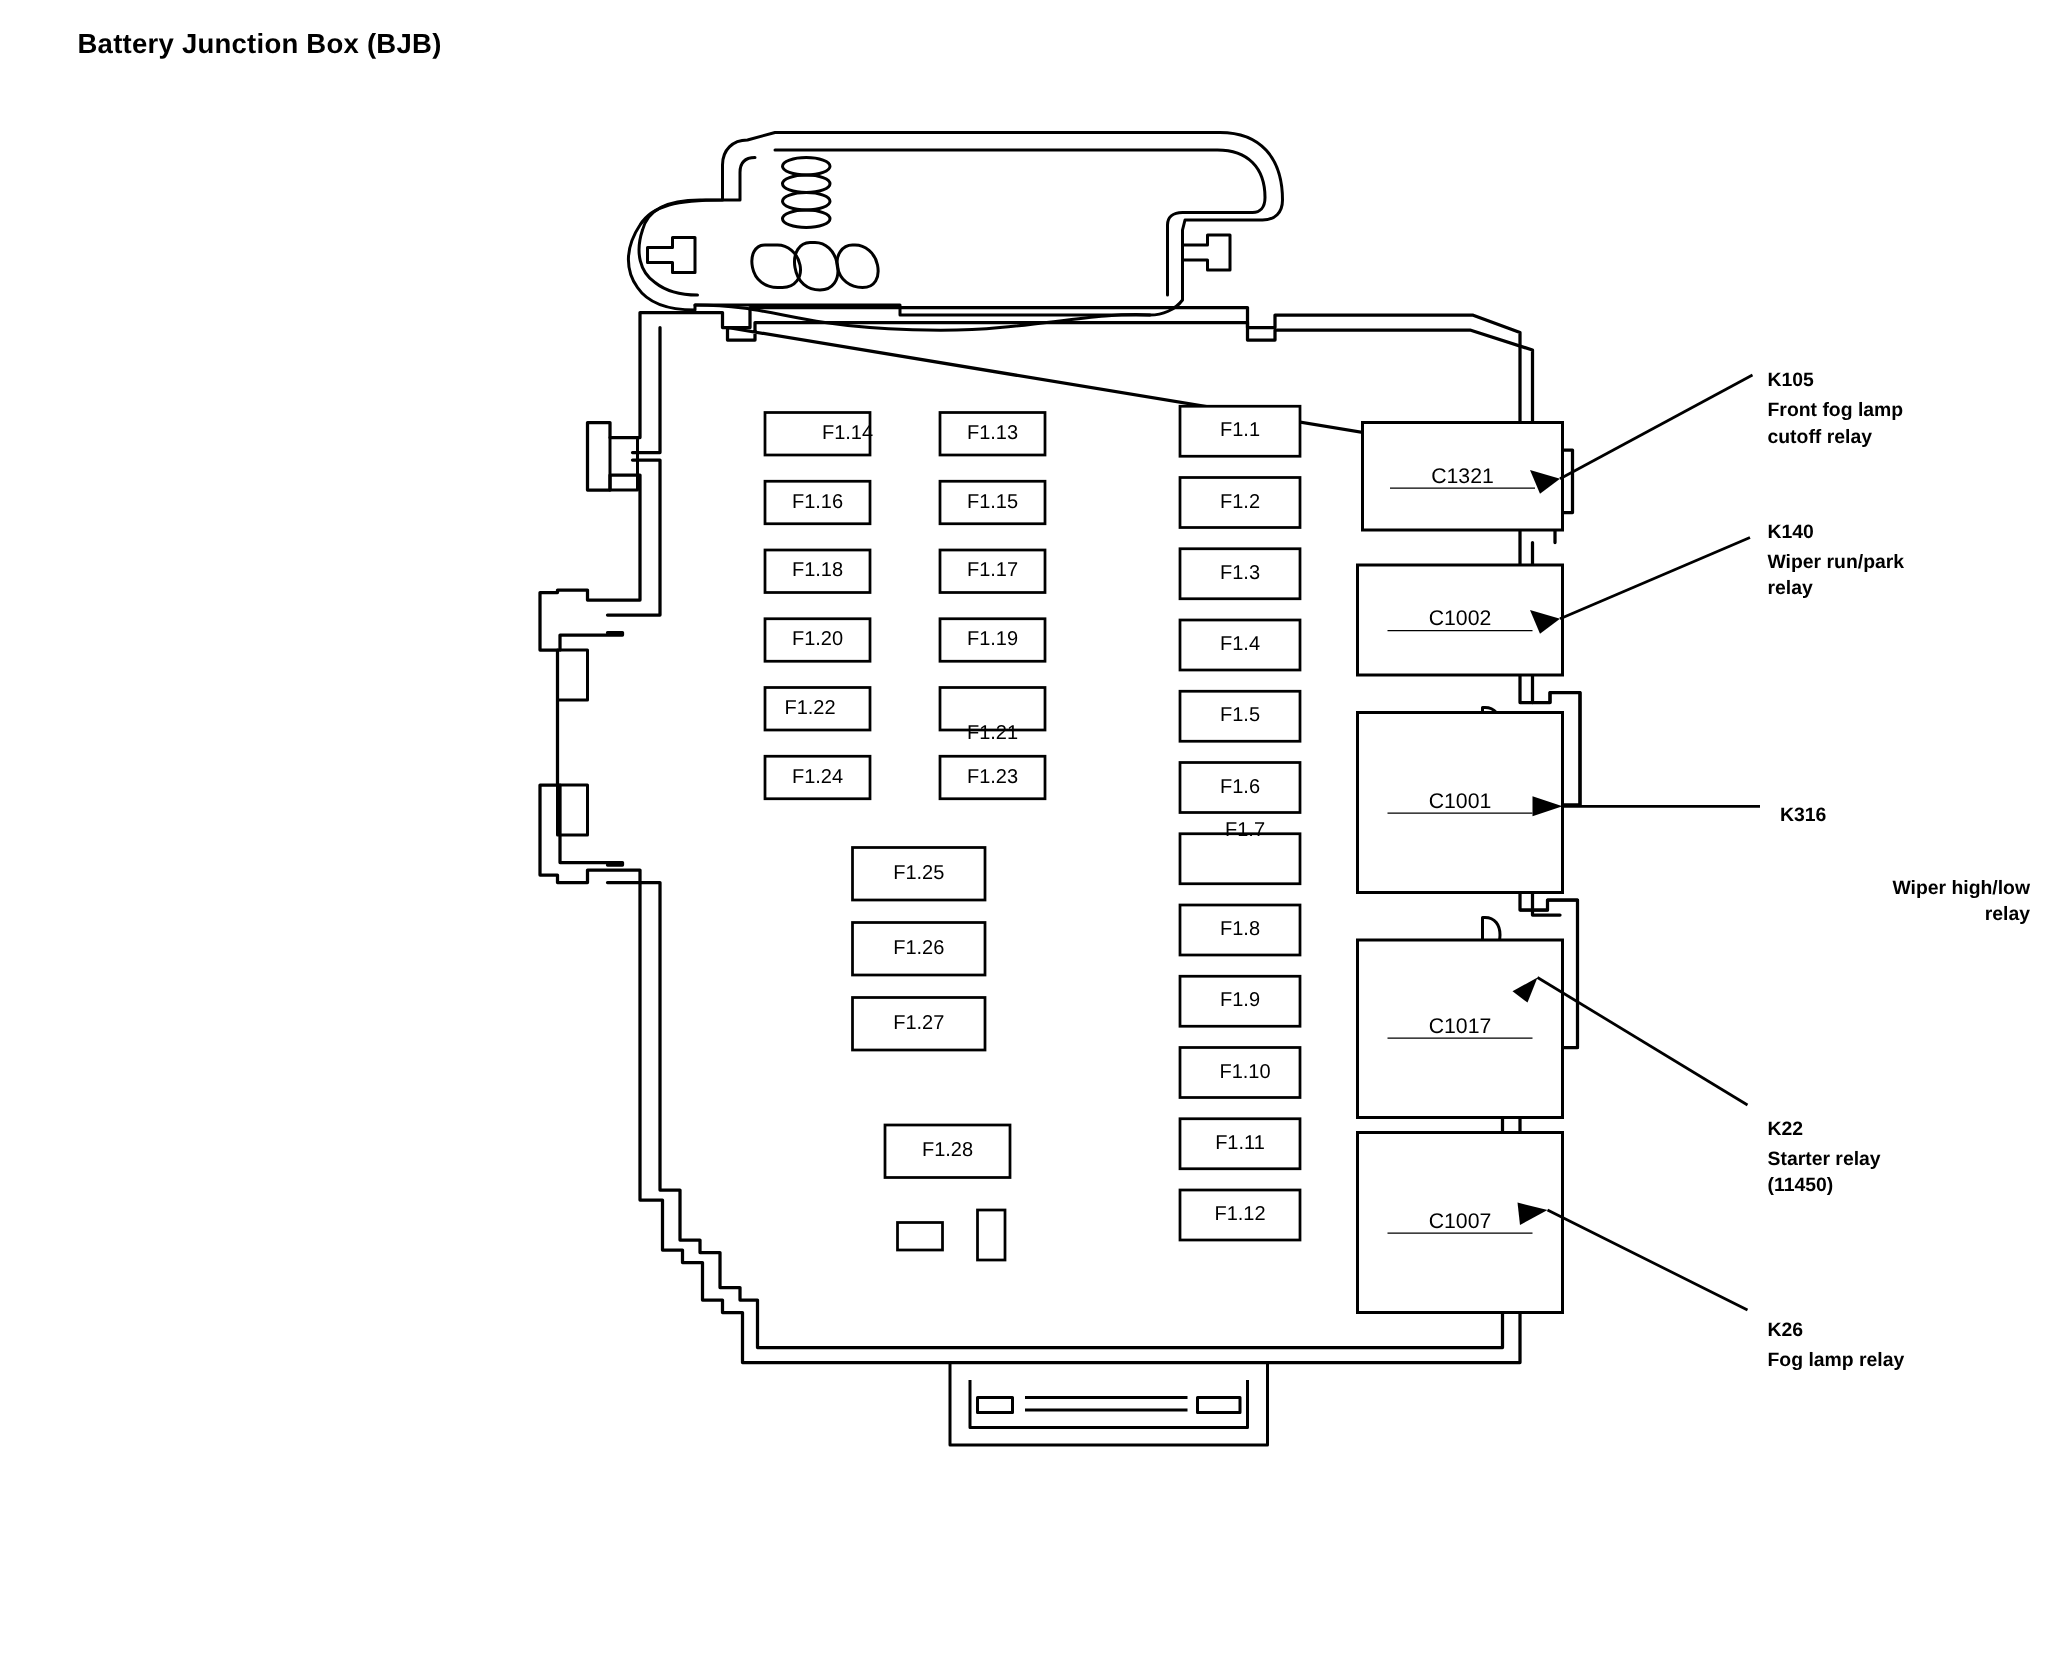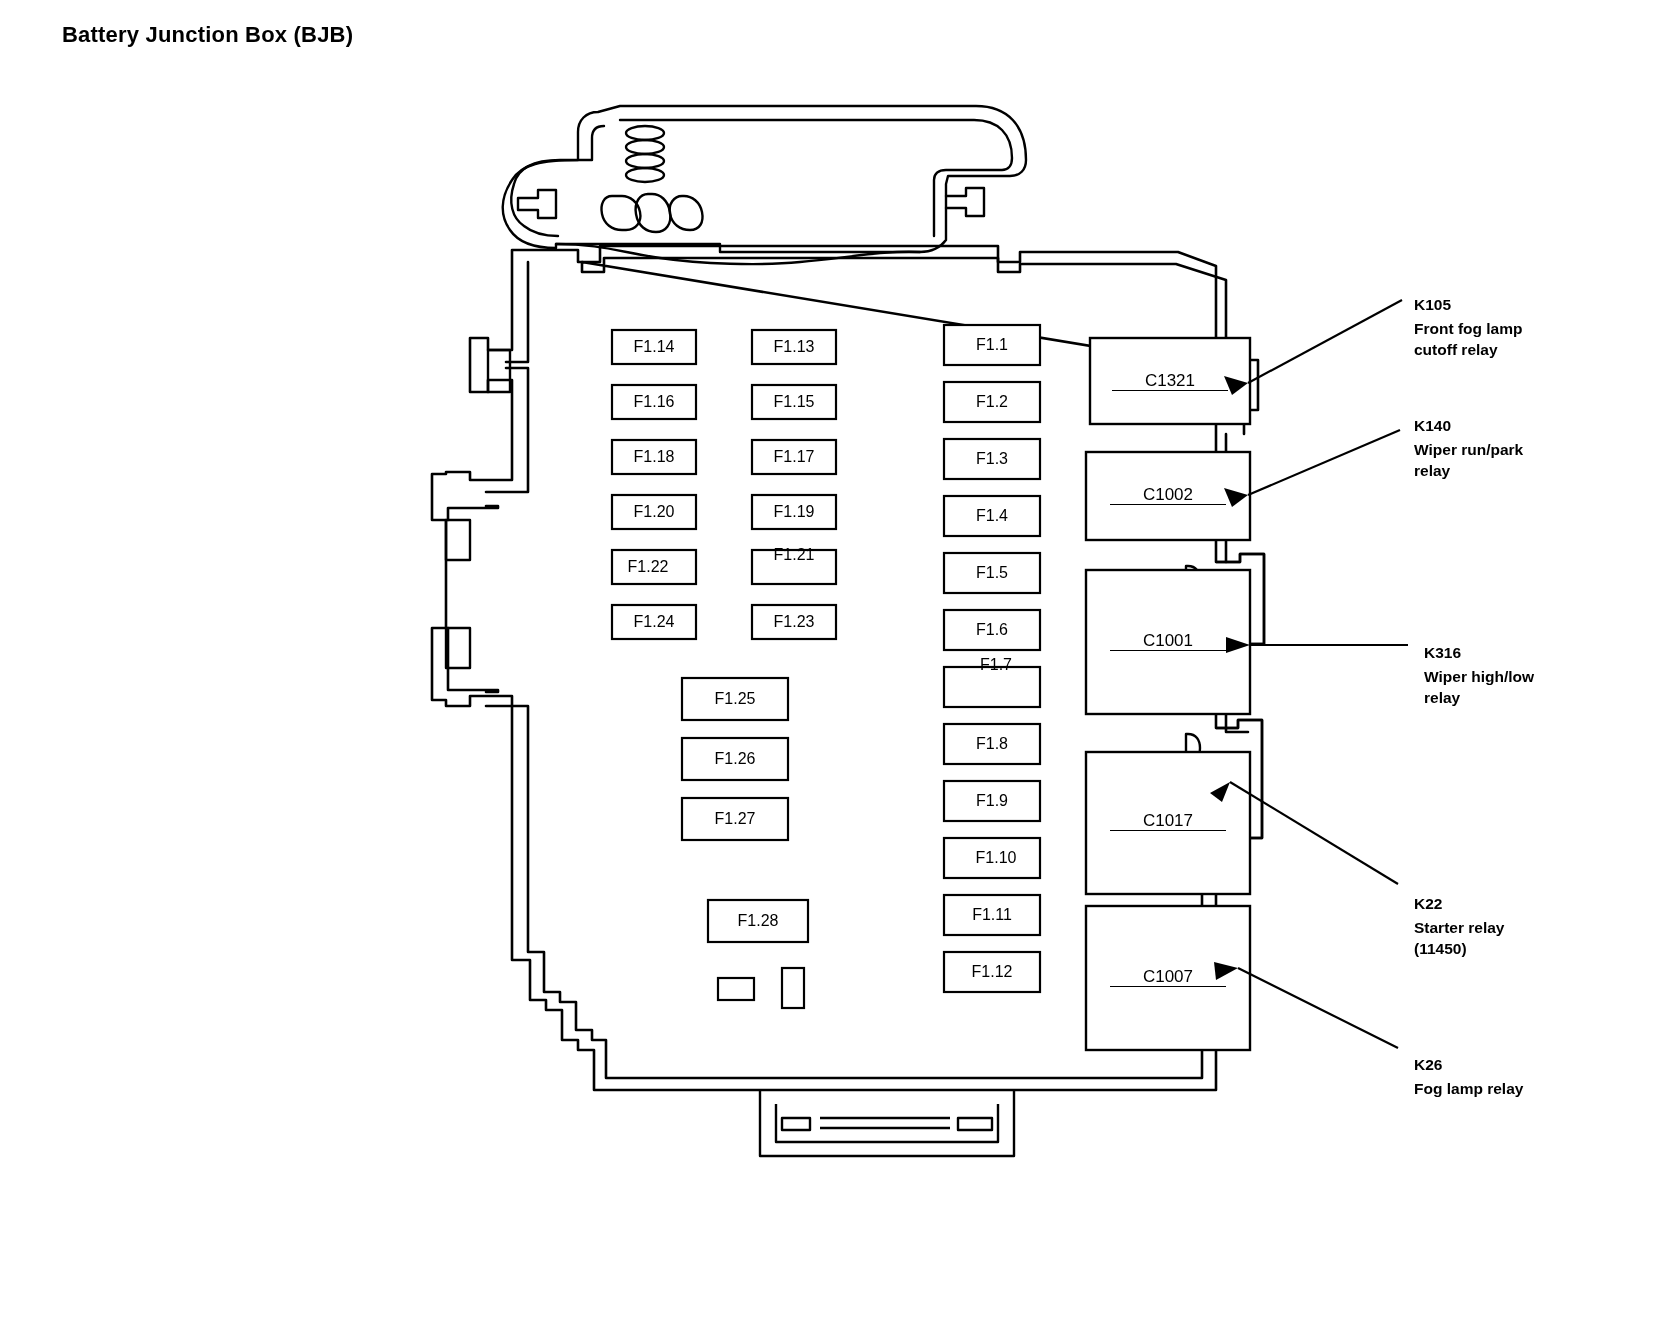"F1.14" div.fuse-label { padding-left: none -> 24px }
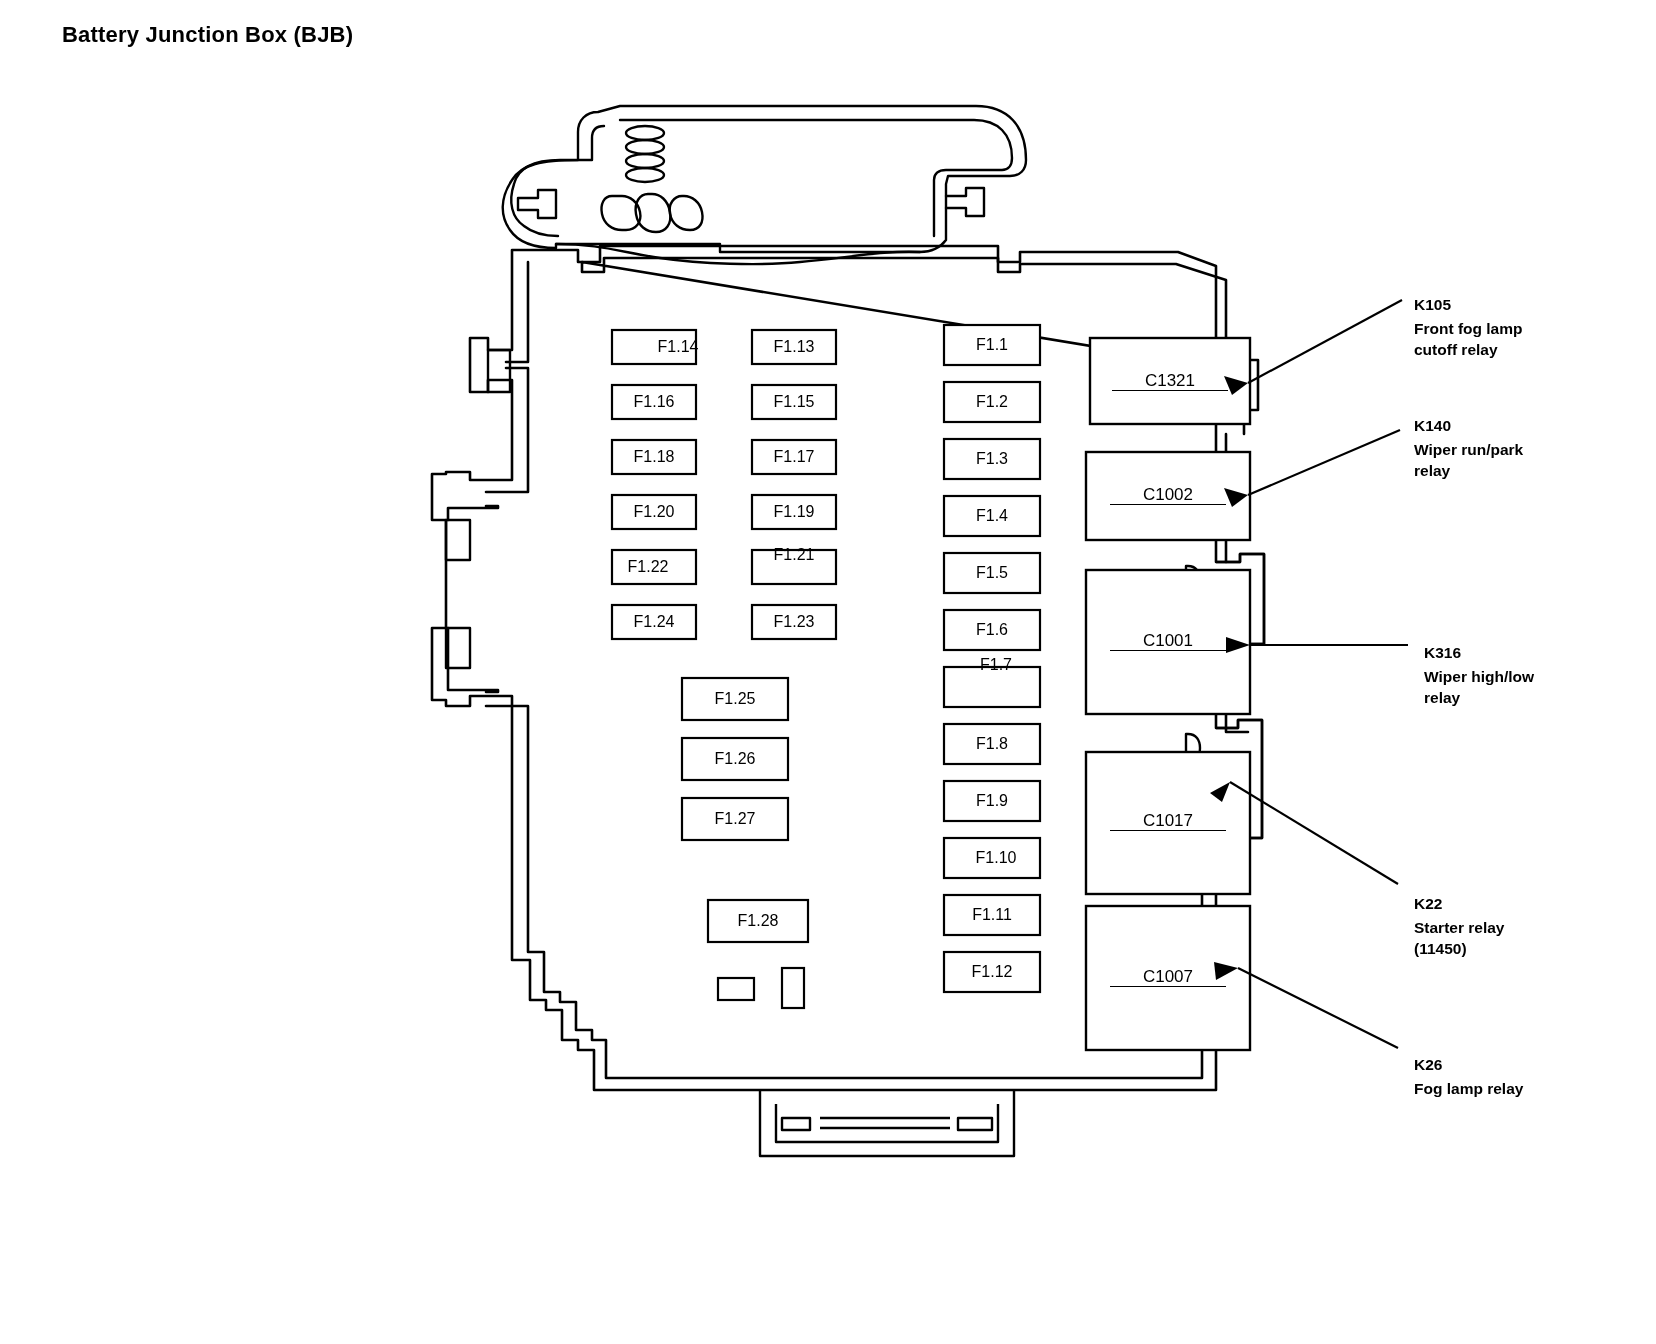"F1.21" div.fuse-label { top: 547px -> 579px }
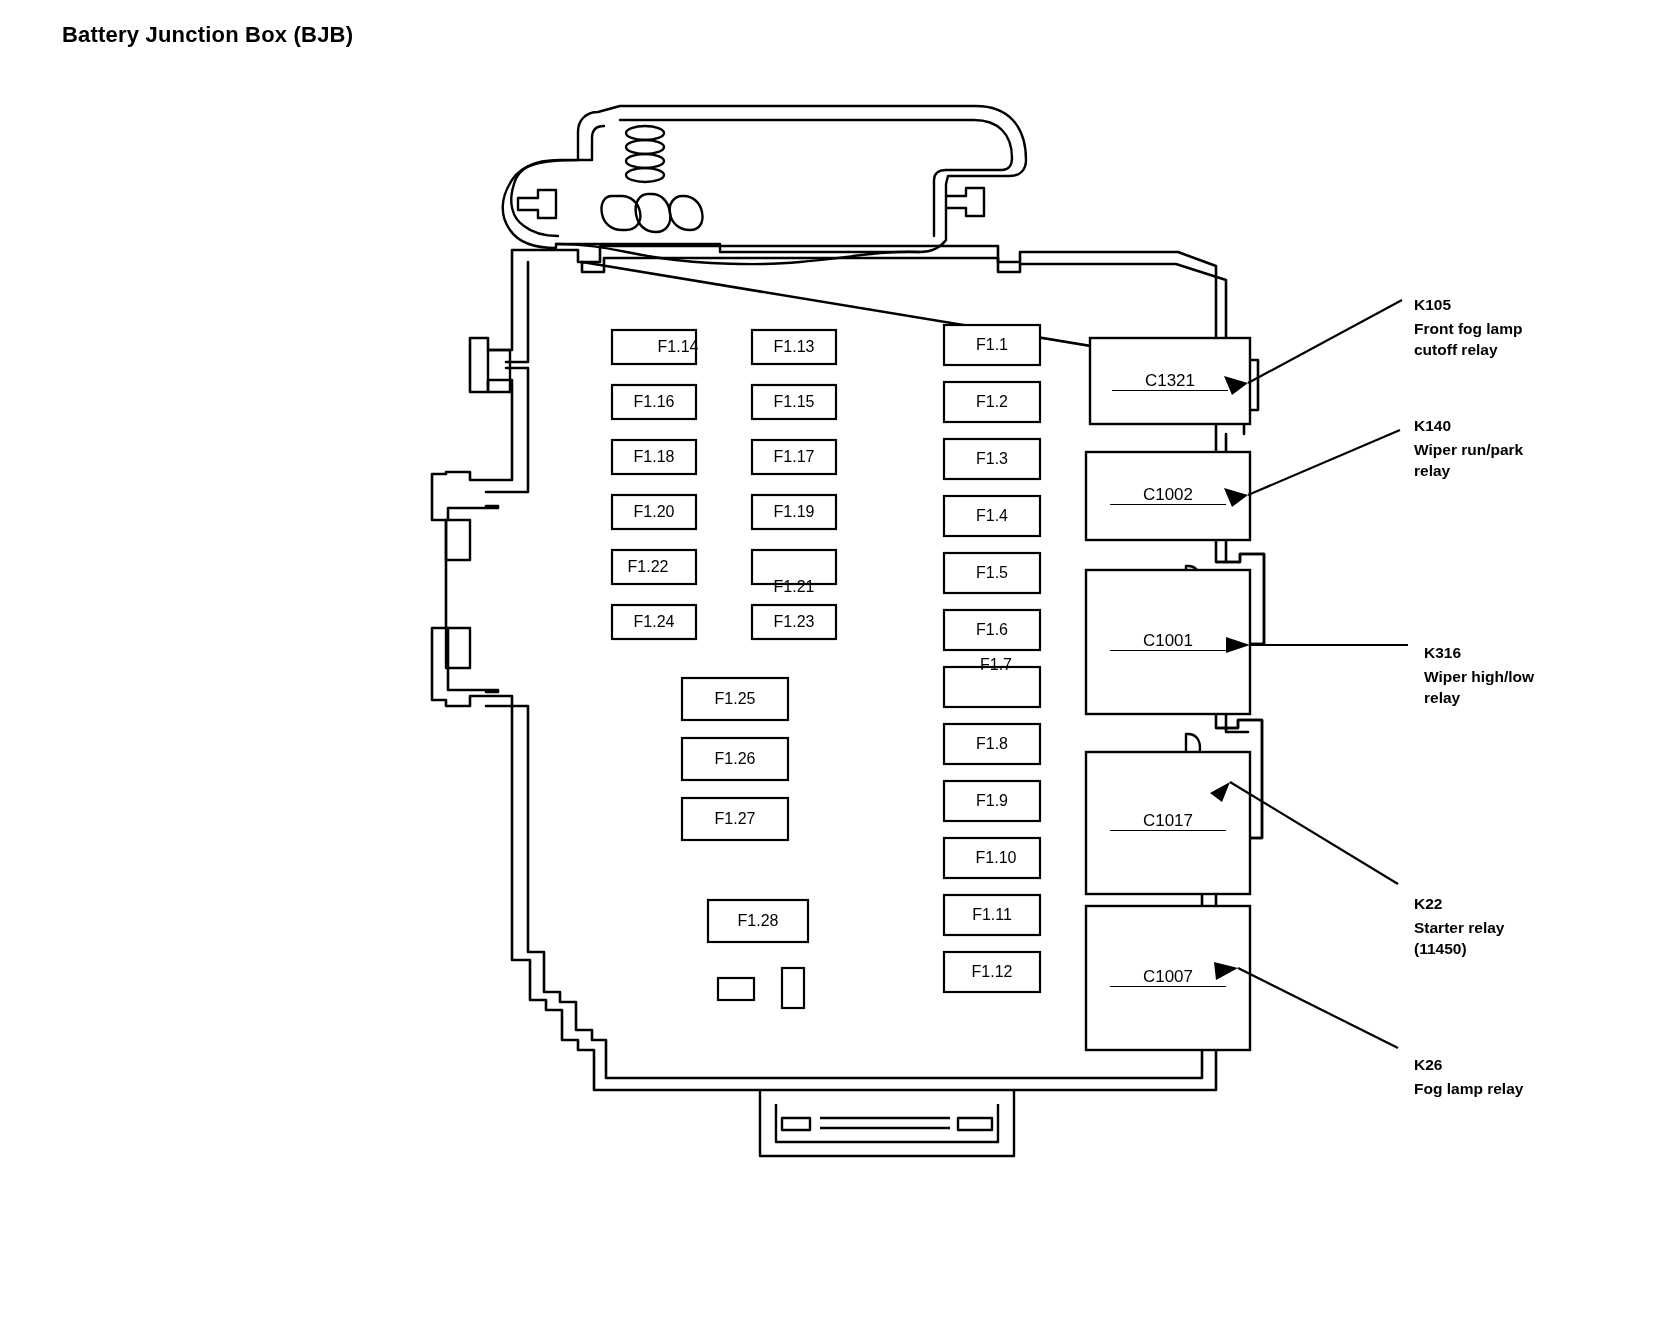"Wiper high/low" div.callout { text-align: none -> right; top: 651px -> 685px }
